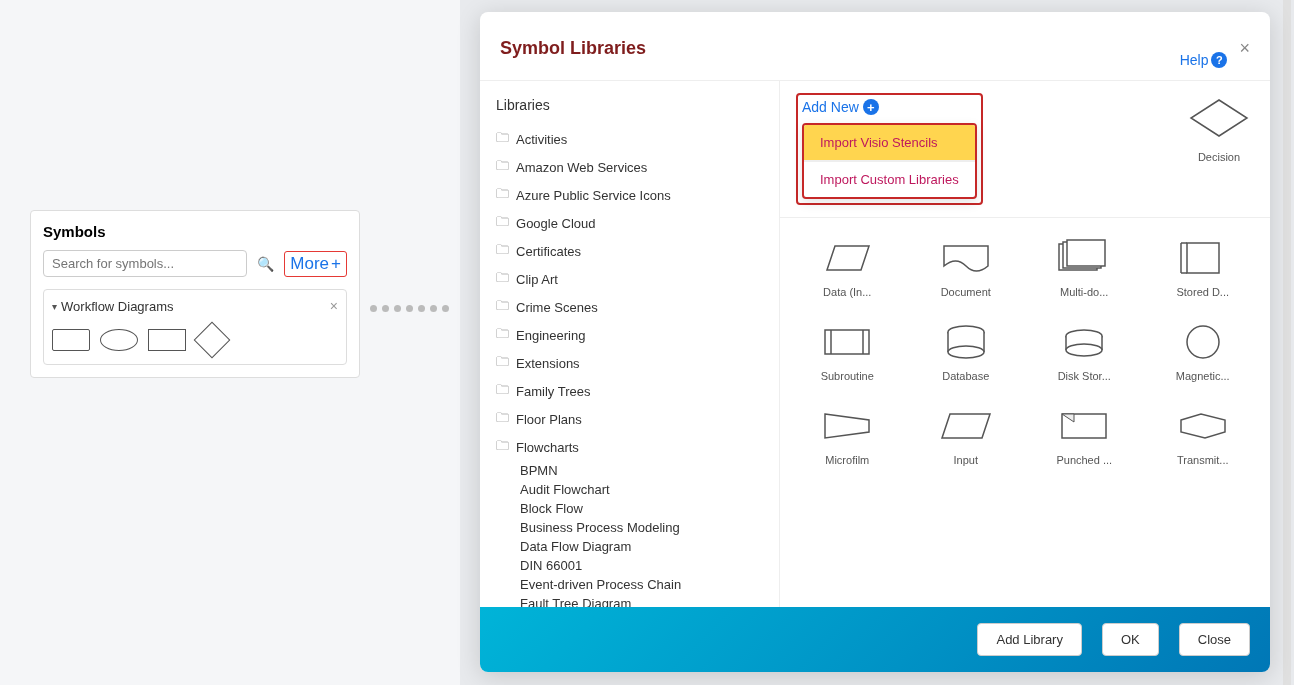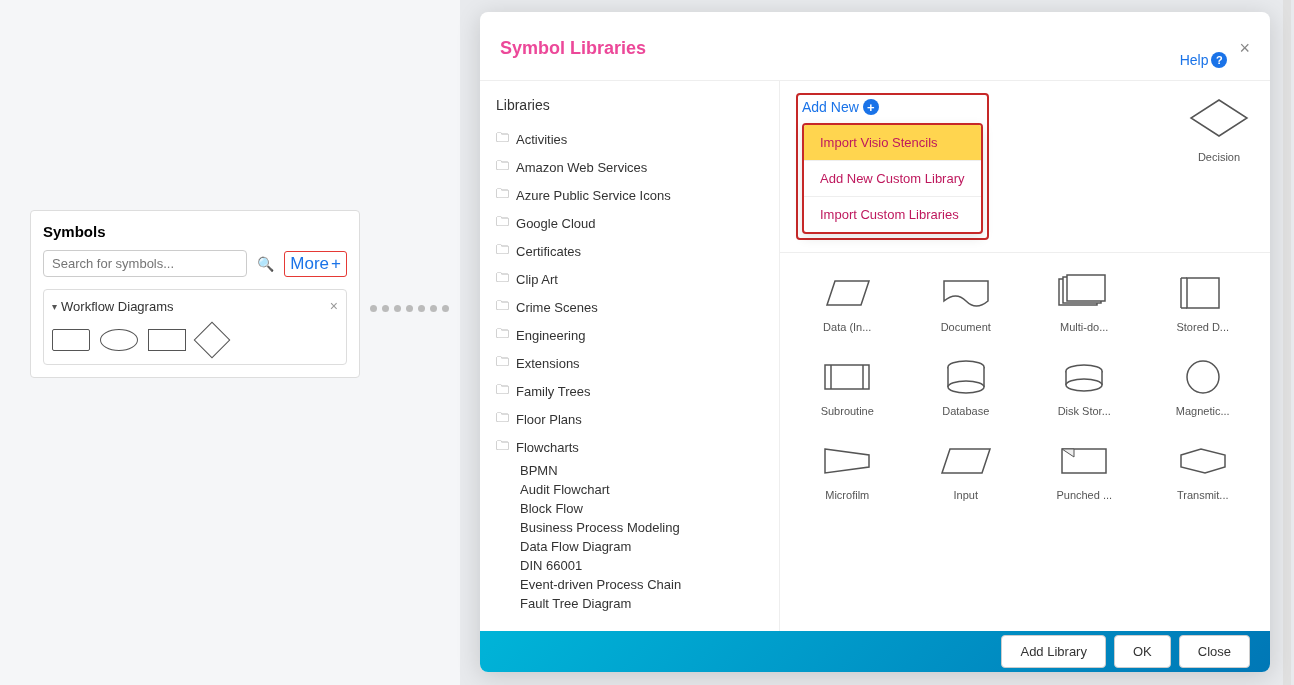"Symbol Libraries" .dialog-title { color: #ec4899 -> #7f1d1d }
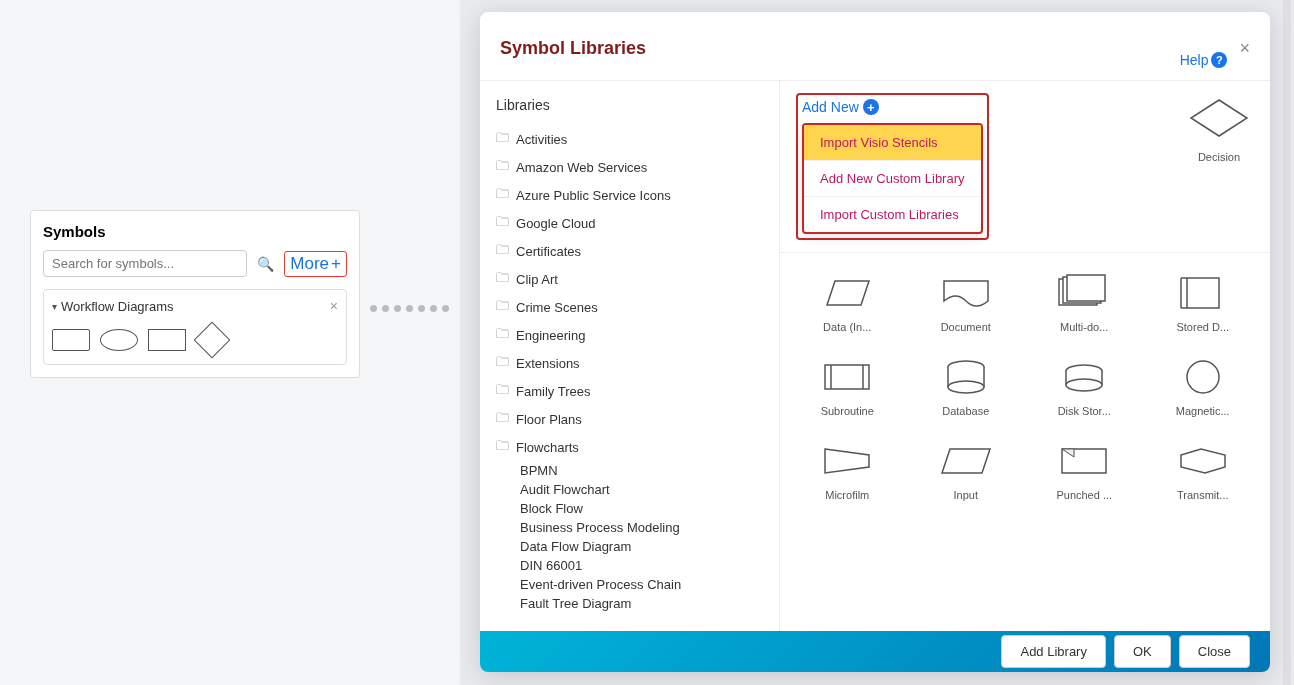"Add New Custom Library" div.dropdown-item { html: <div>Add New Custom Library</div> -> none }
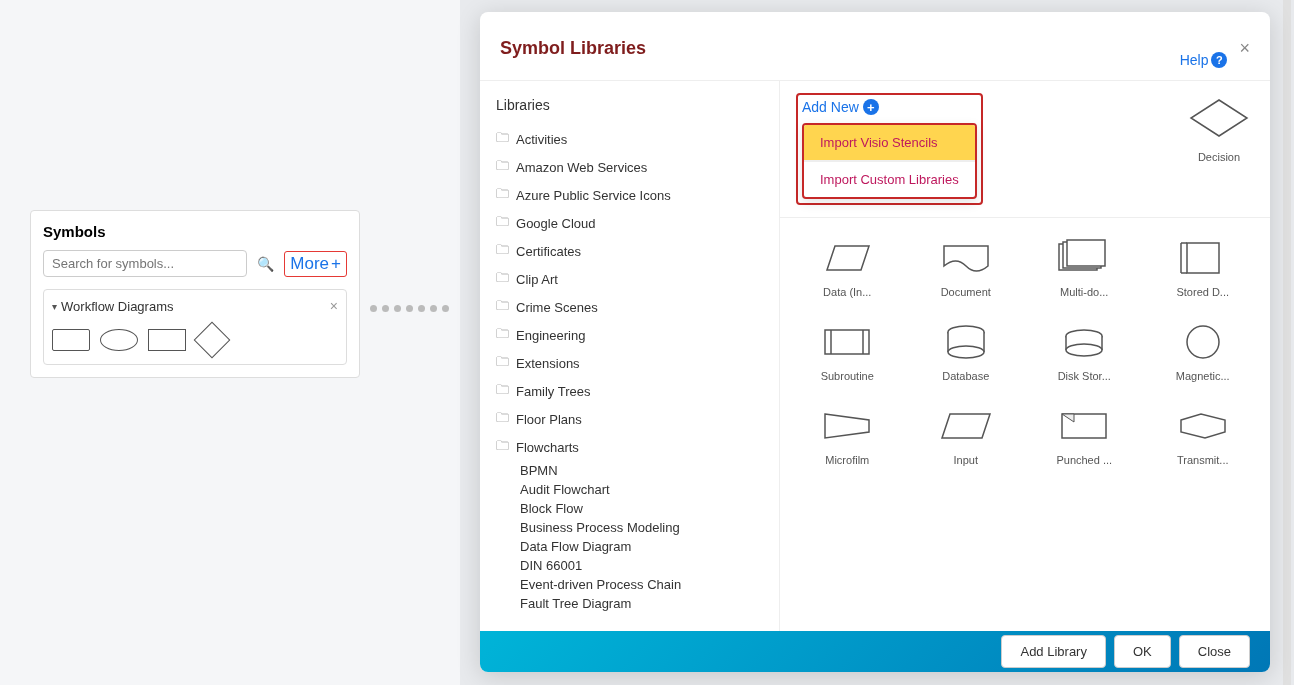"Add Library" .dialog-footer { gap: 8px -> 20px; padding: 4px 20px -> 16px 20px }
